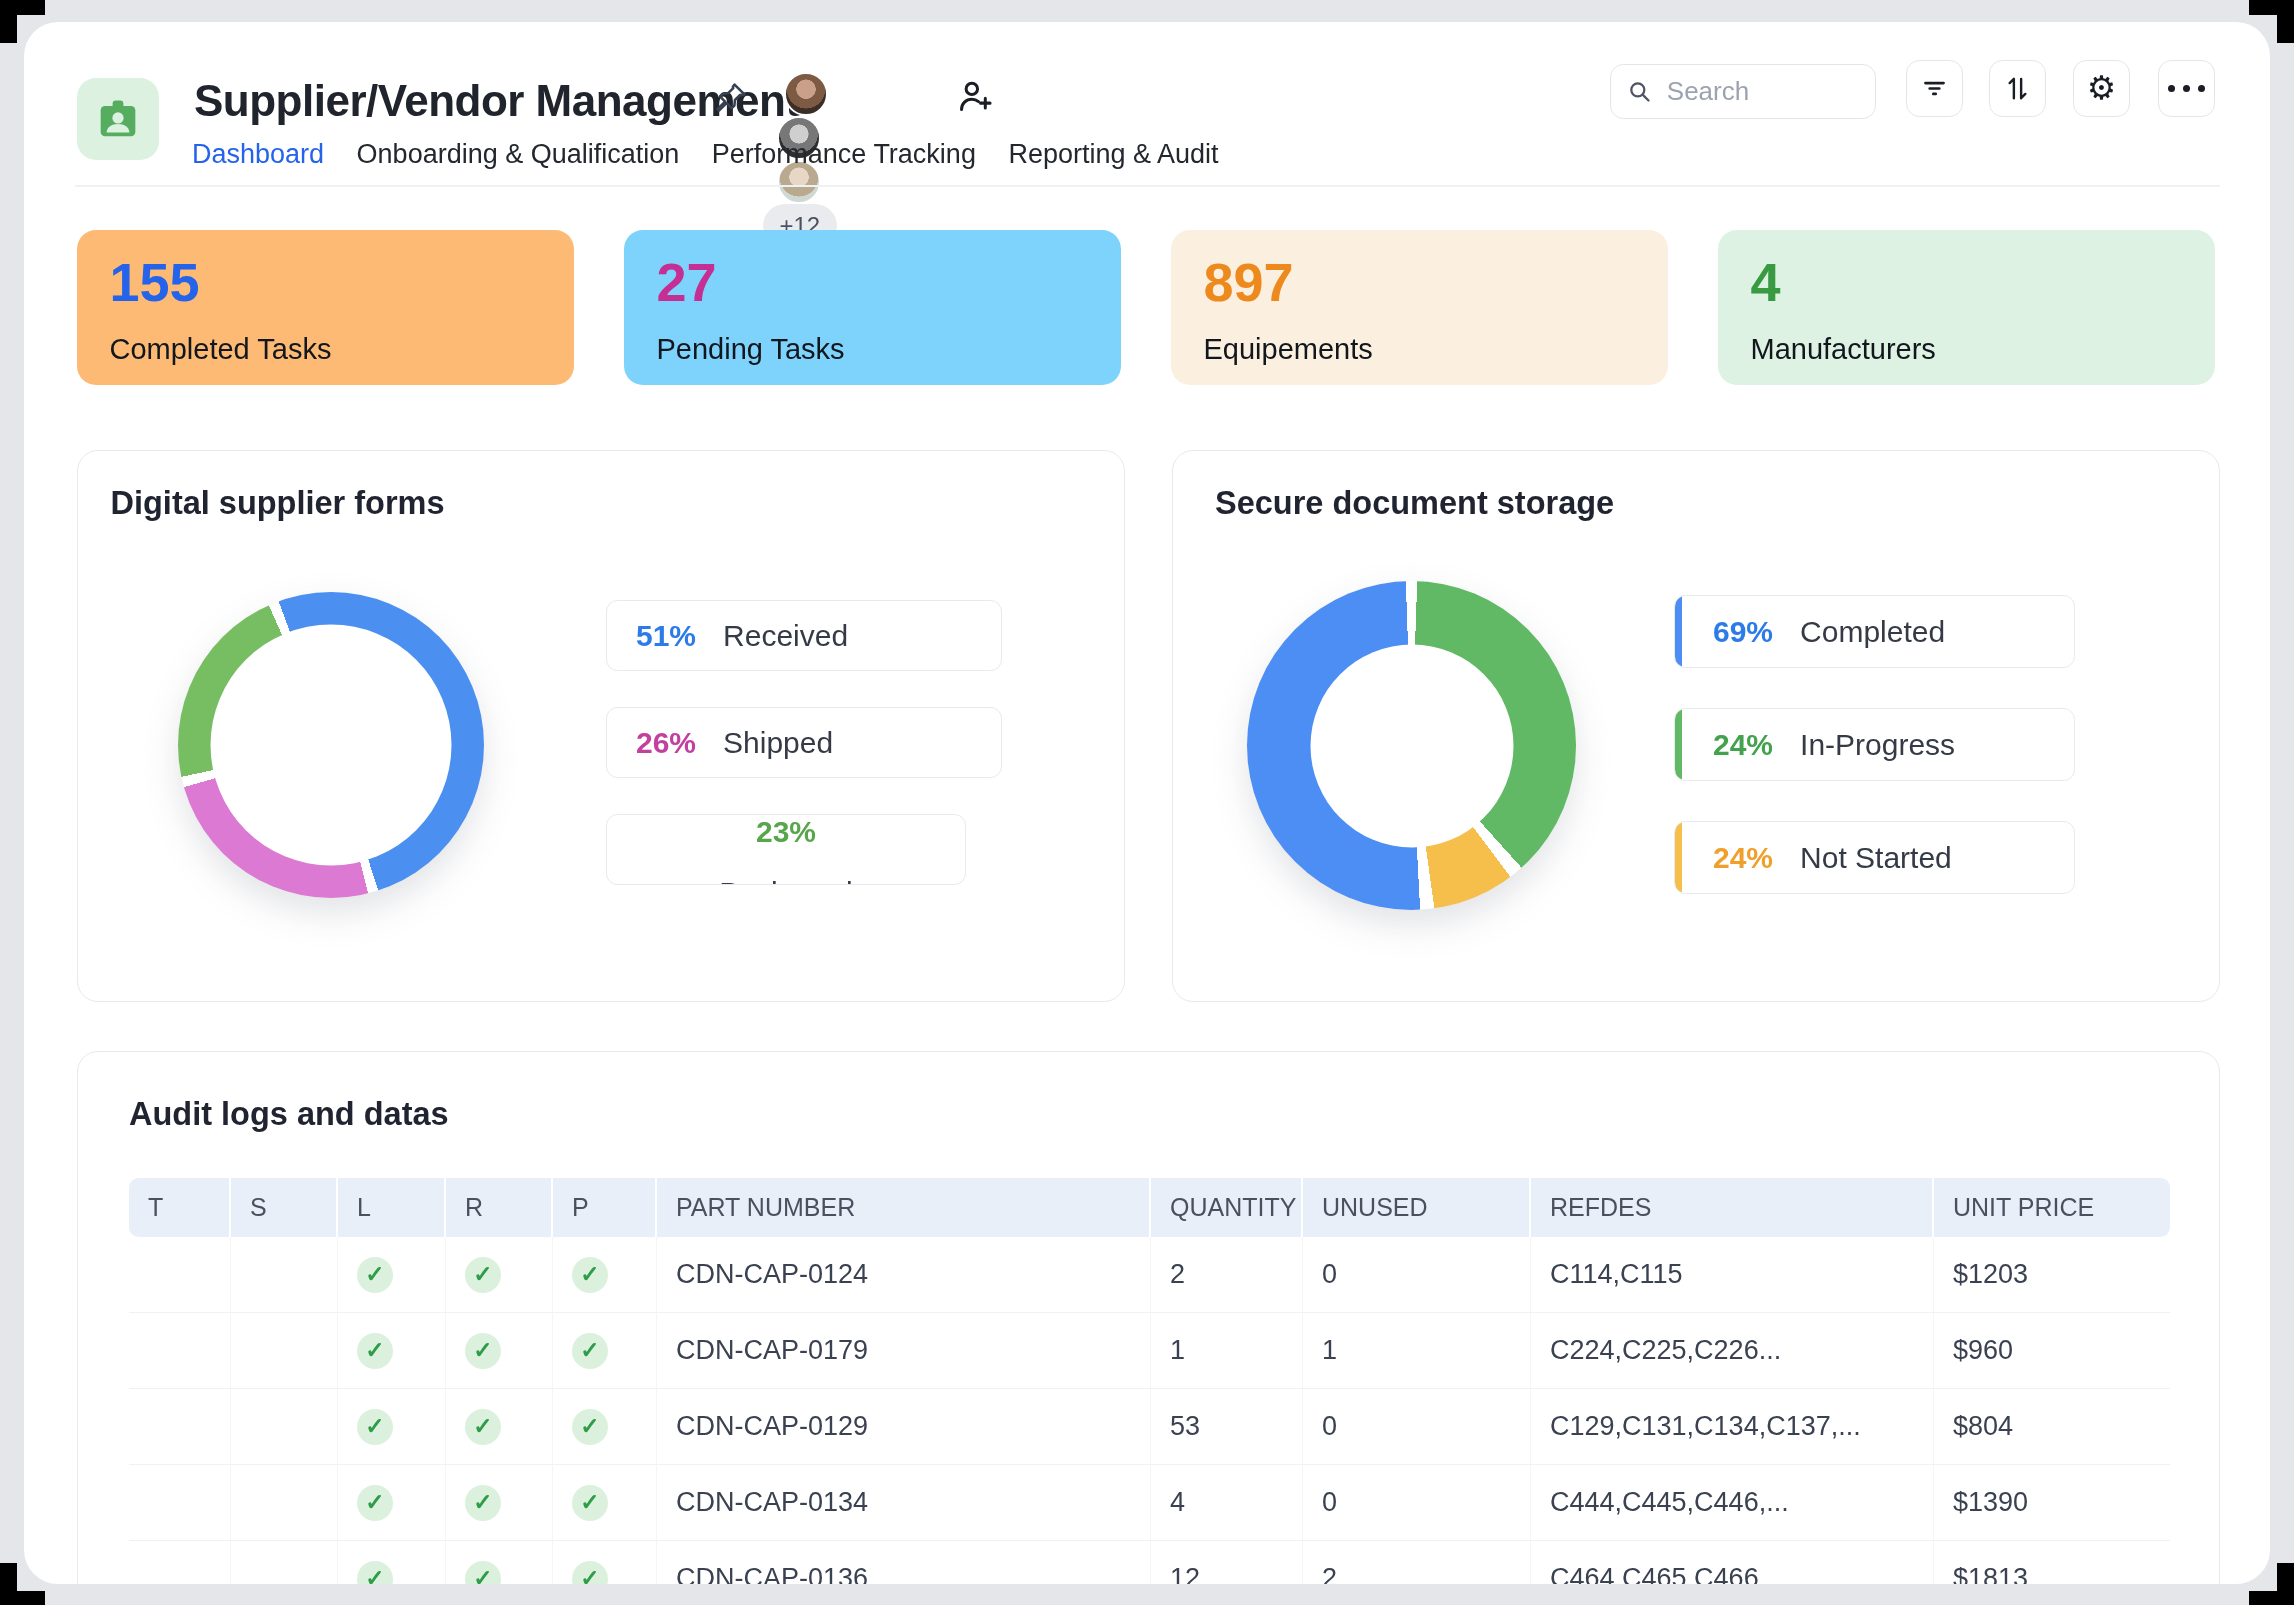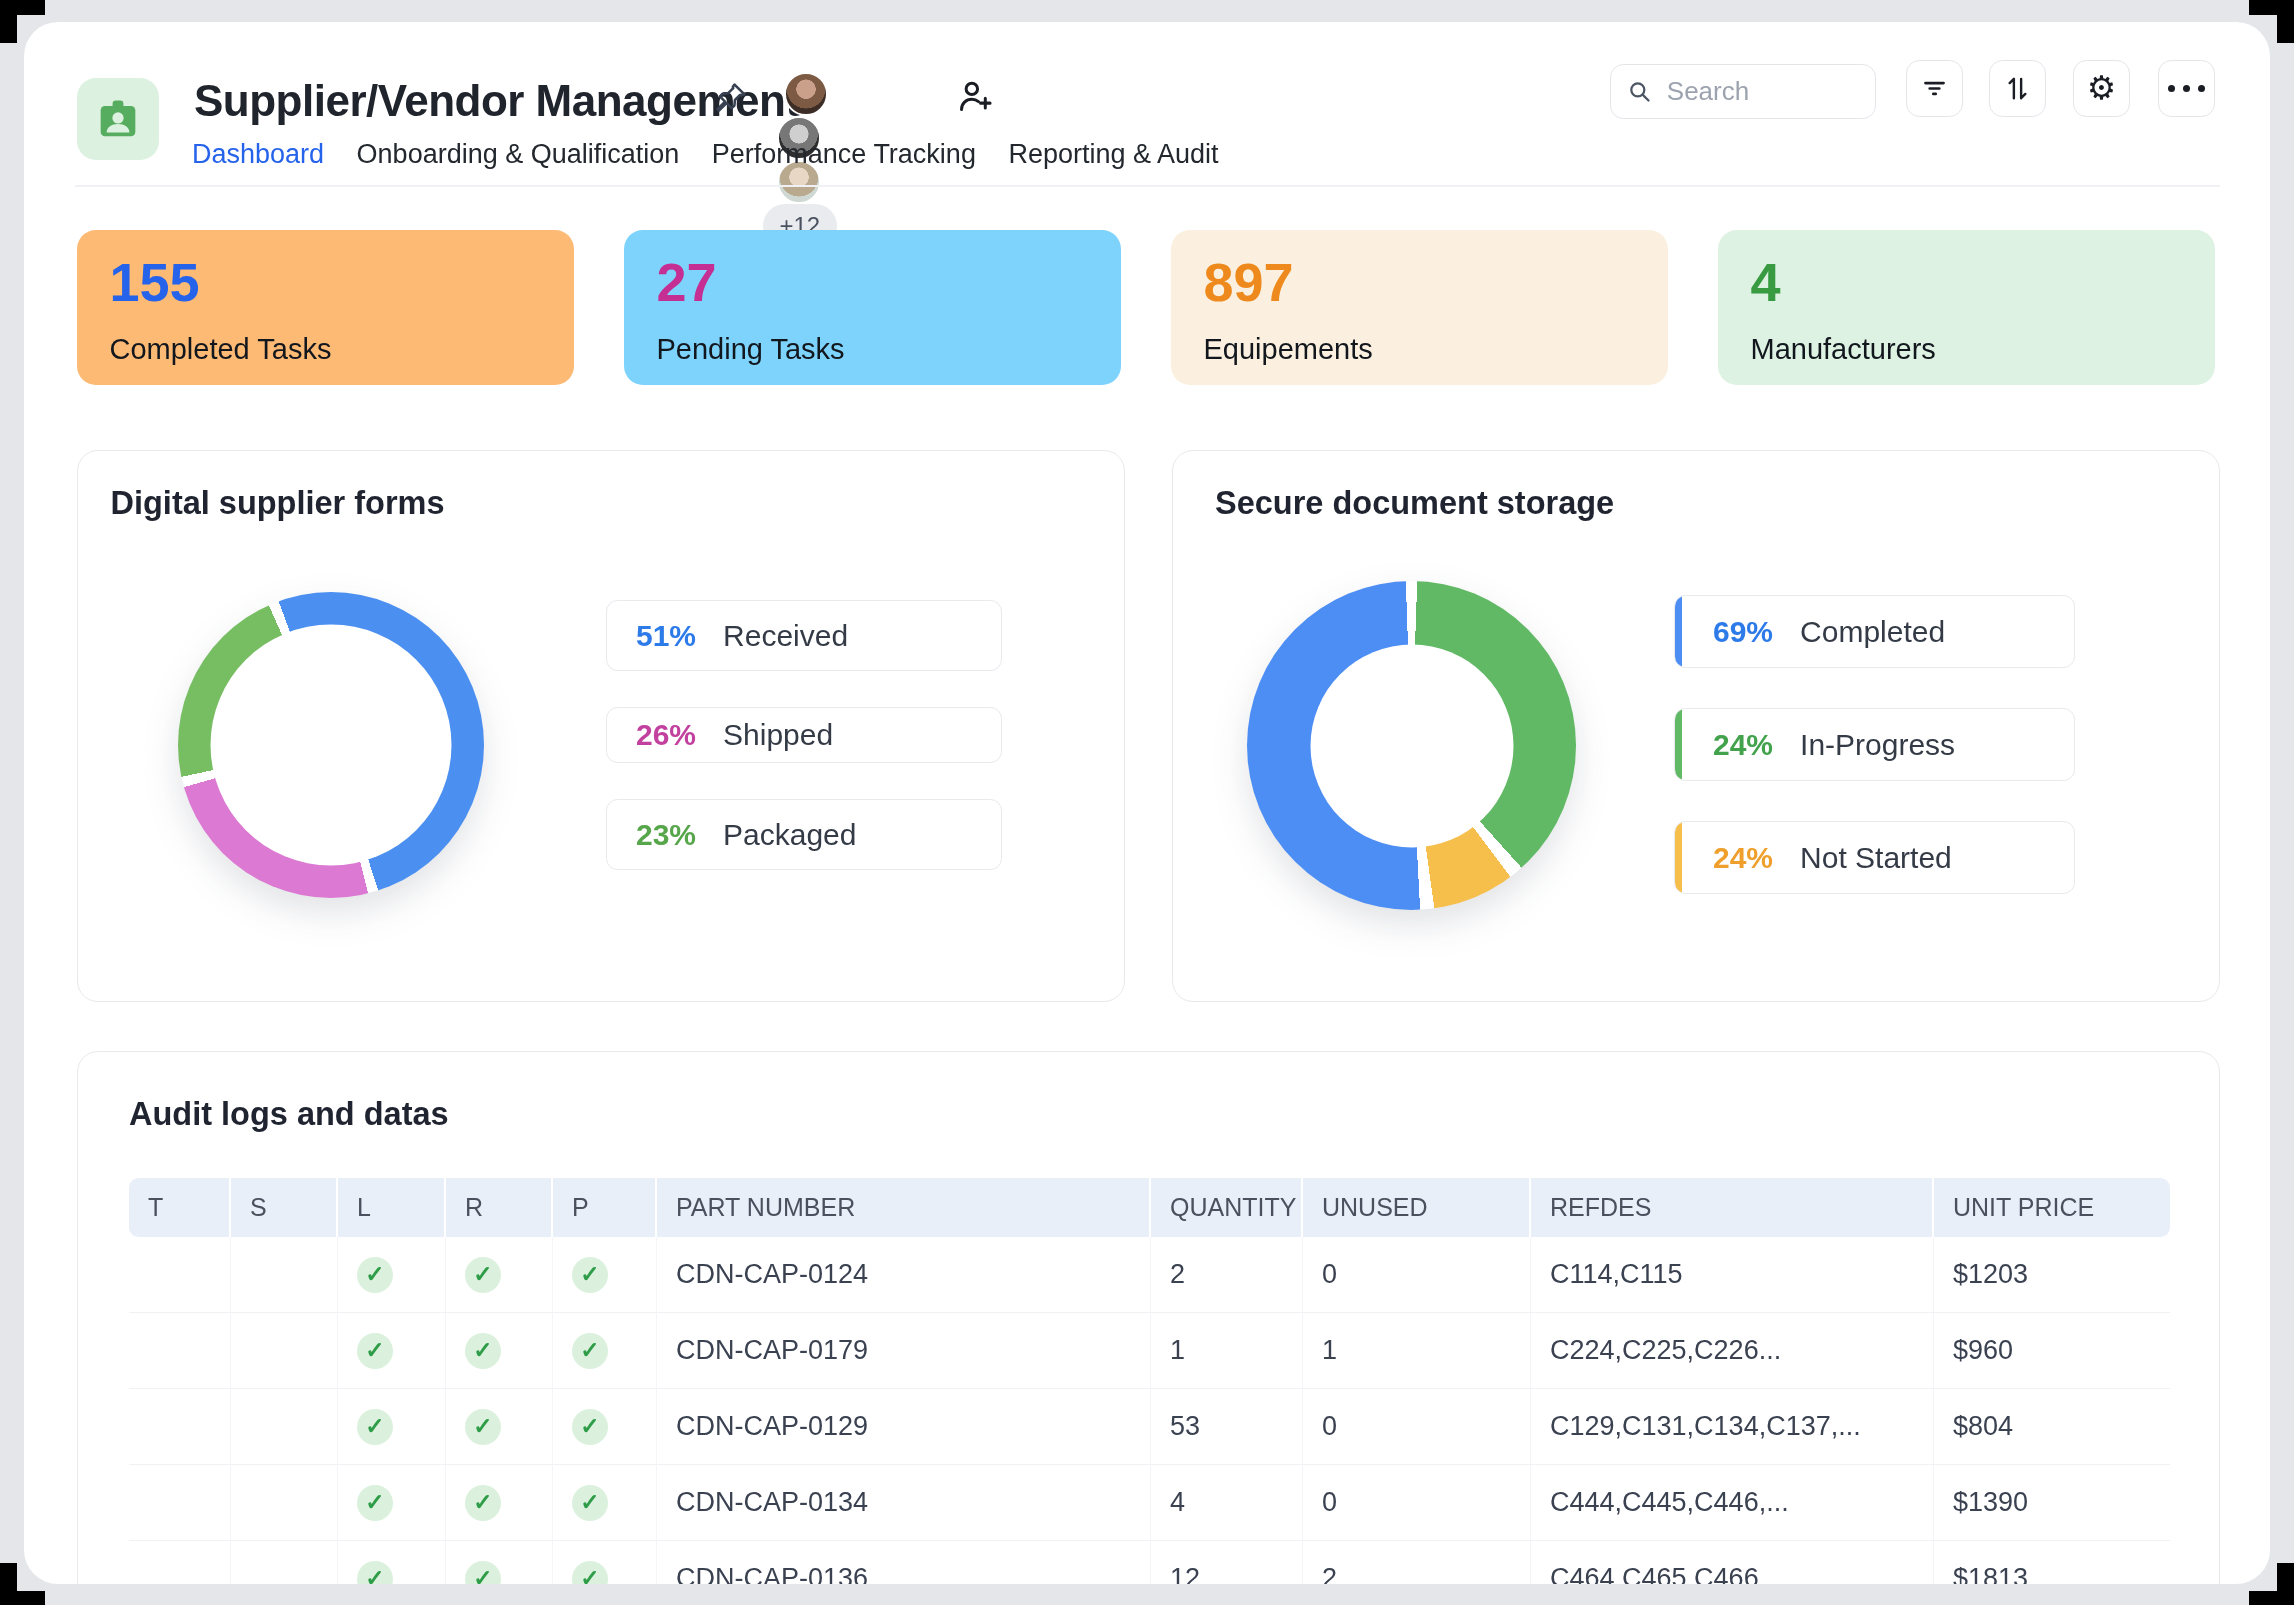"26%" div.legend-item { height: 56px -> 71px }
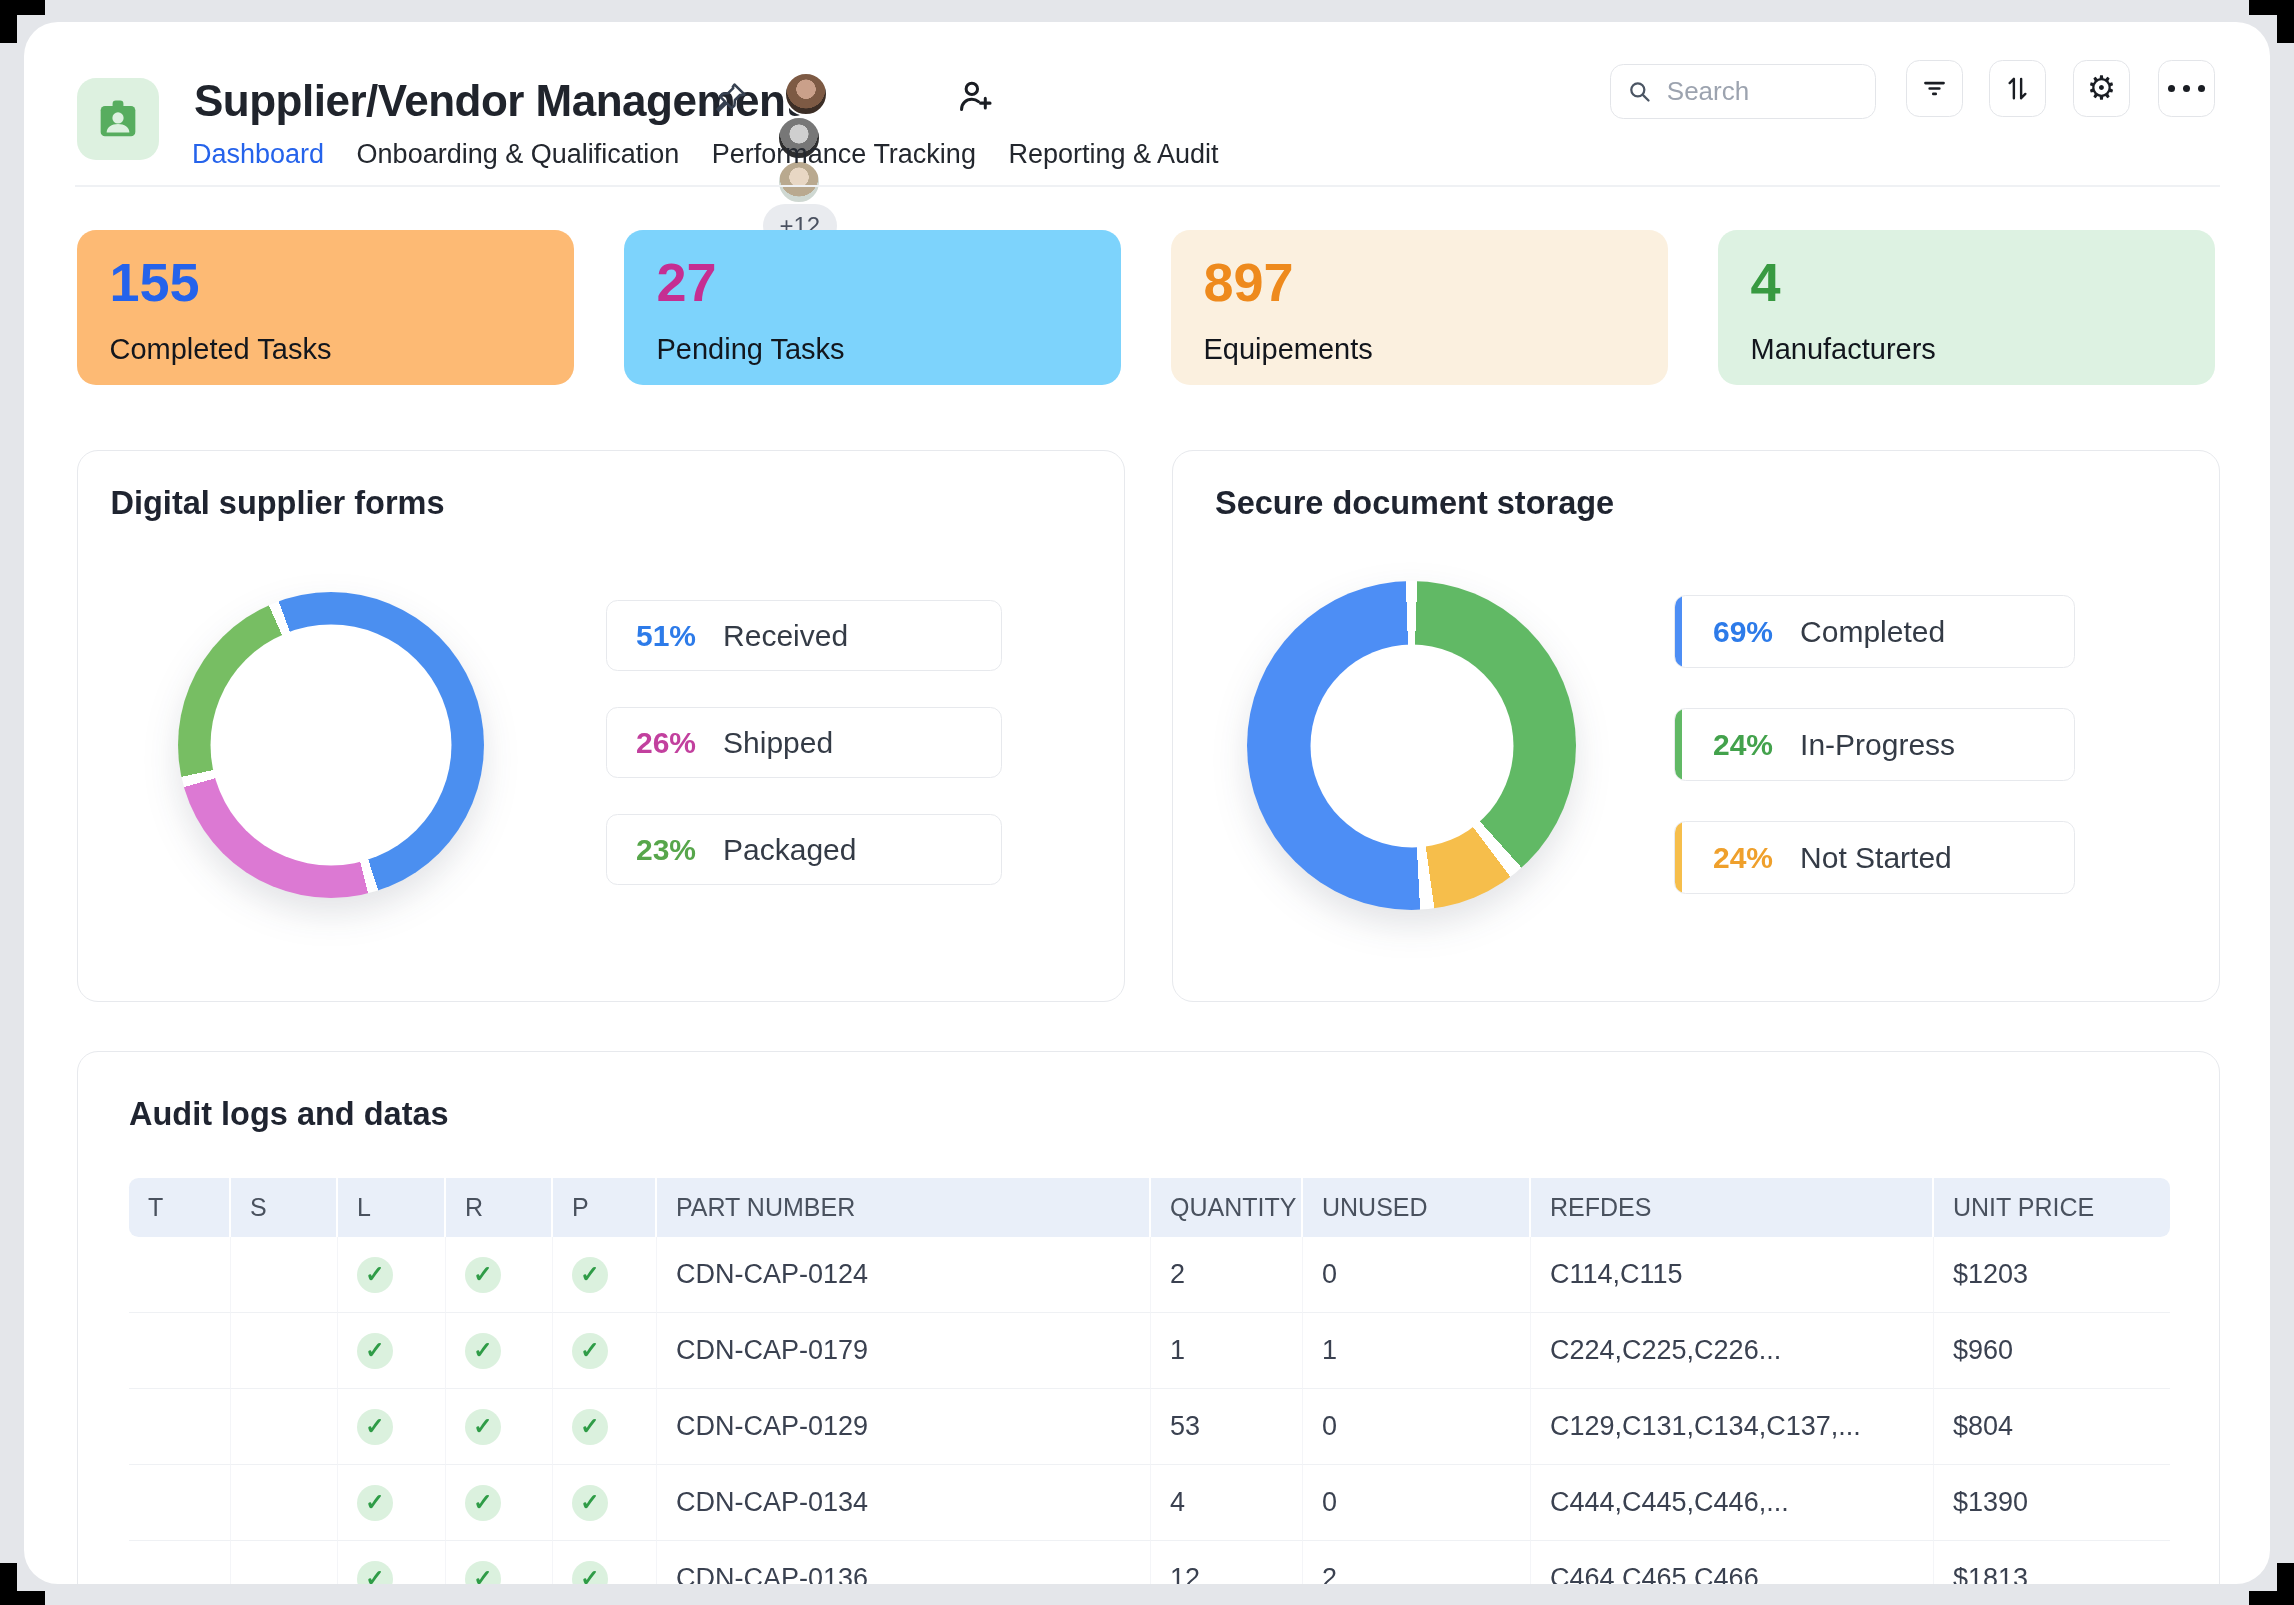"23%" div.legend-item { flex-direction: none -> column; width: 396px -> 360px }
